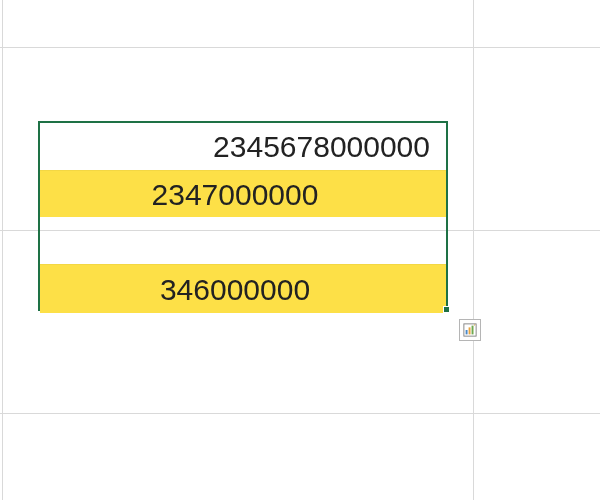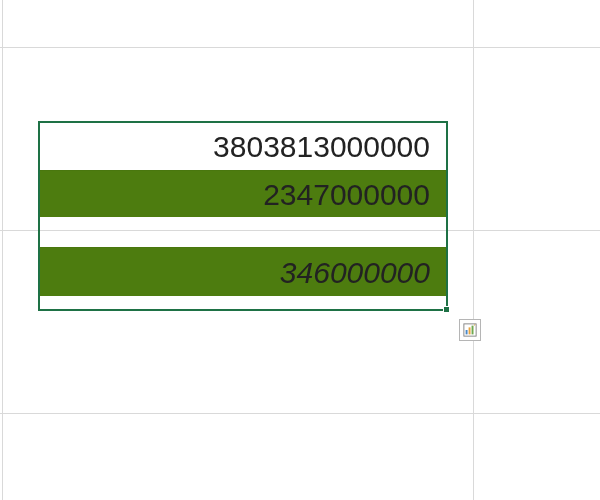"3803813000000" div.cell { text: 3803813000000 -> 2345678000000 }
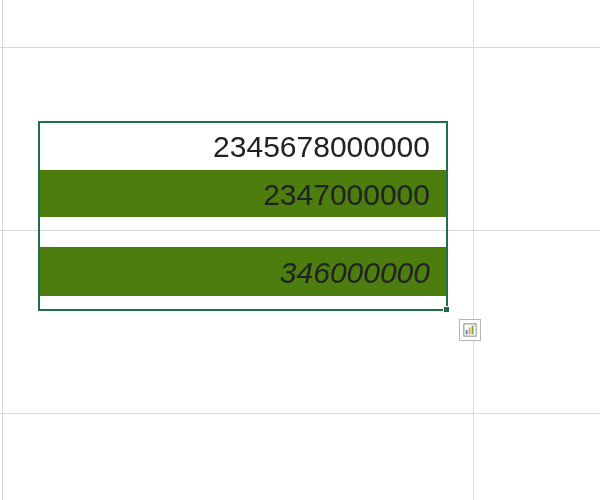"2347000000" .cell.sel { background: #4d7c0f -> #fde047; text-align: none -> center }
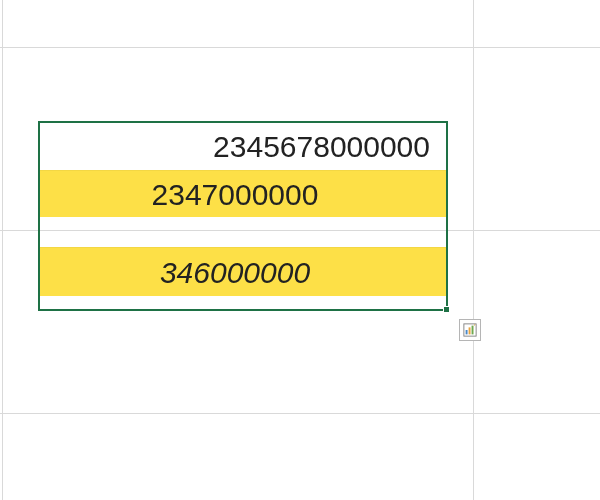"346000000" .c3 { font-style: italic -> none; top: 124px -> 141px }
